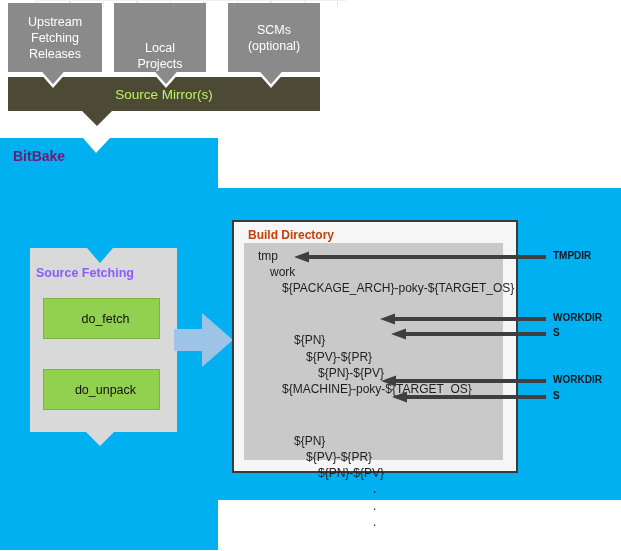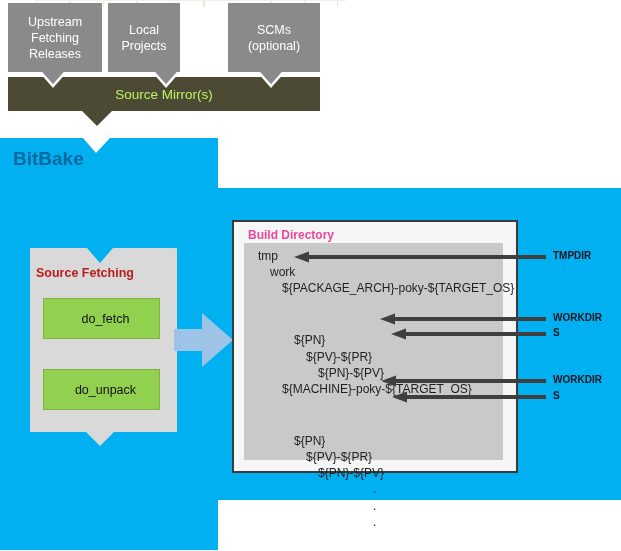"Local Projects" #box-local { align-items: none -> flex-end; left: 108px -> 114px; width: 72px -> 92px }
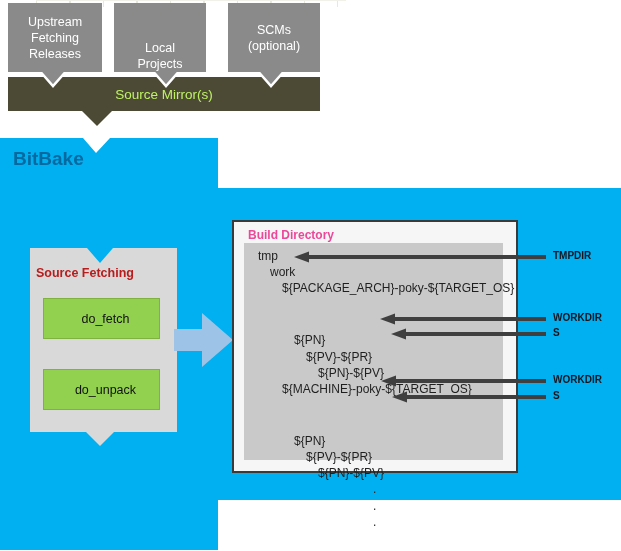"BitBake" #bitbake-label { color: #0369a1 -> #701a75; font-size: 19px -> 14px }
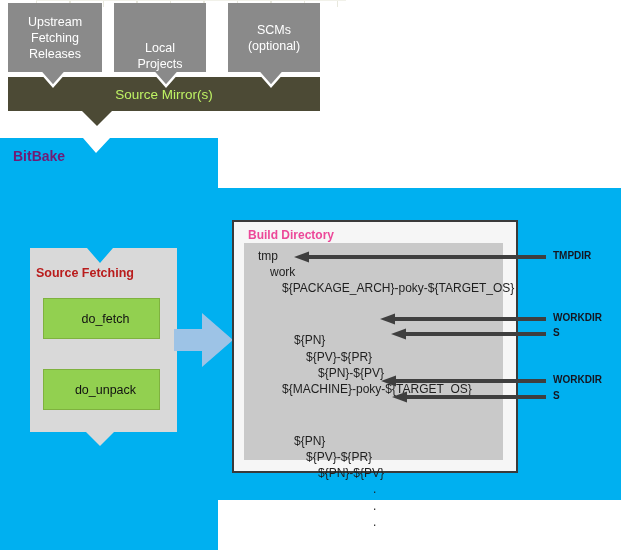"Build Directory" #build-directory-title { color: #ec4899 -> #c2410c }
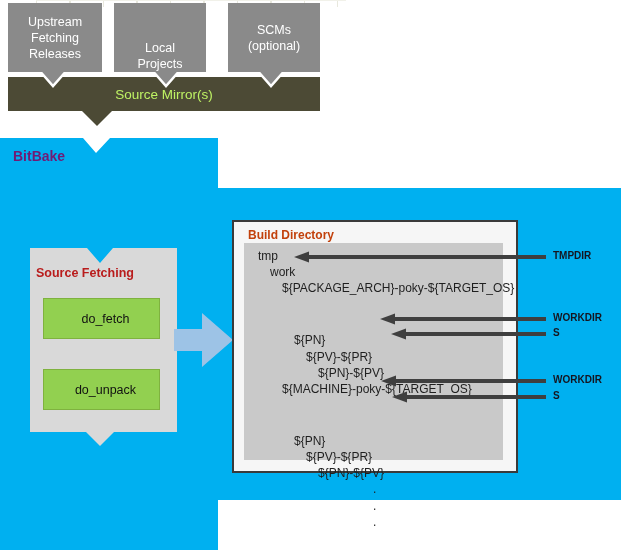"Source Fetching" #source-fetching-title { color: #b91c1c -> #8b5cf6 }
